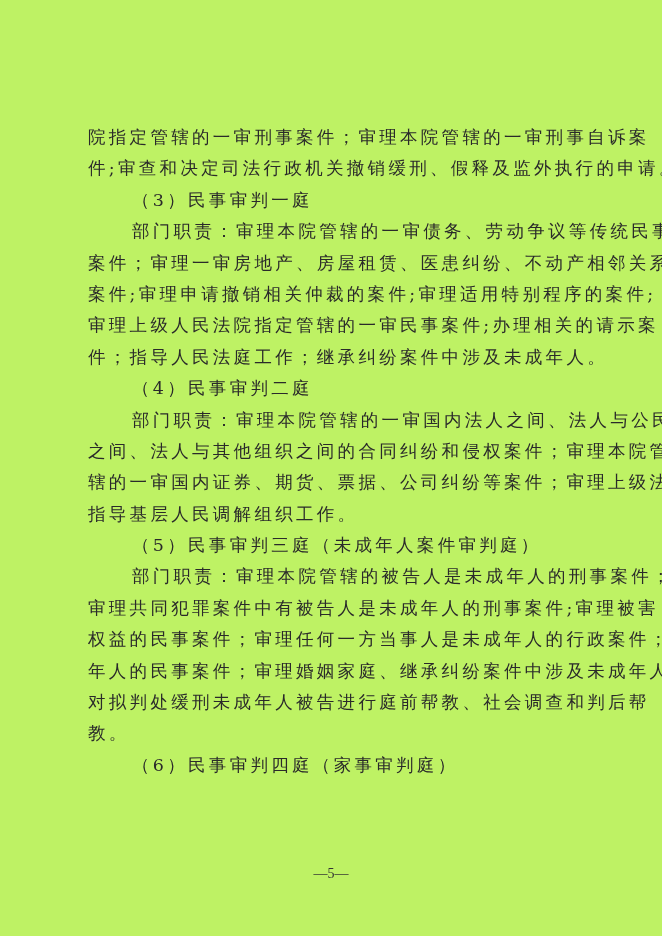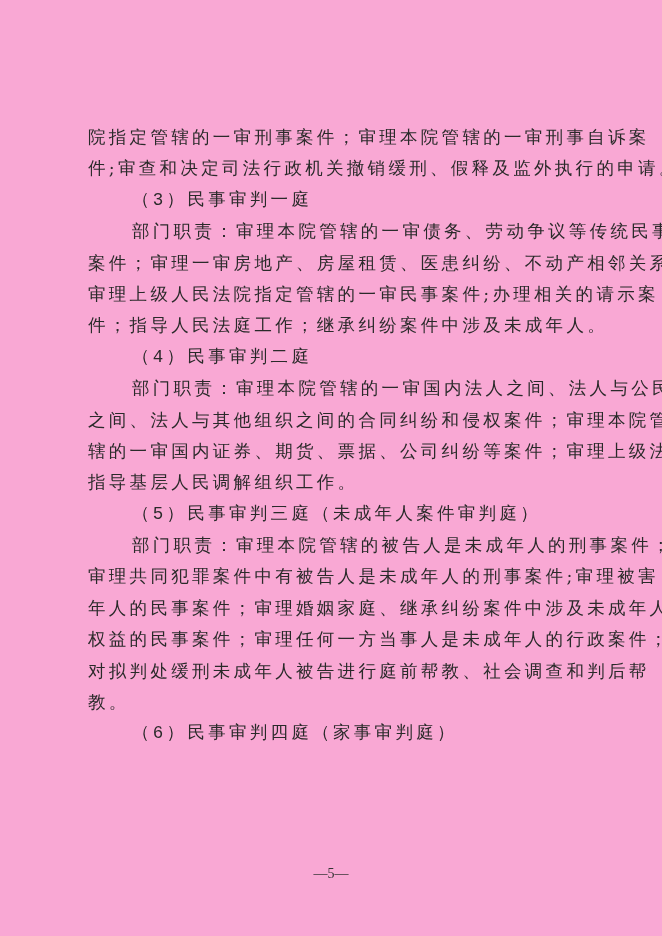"院指定管辖的一审刑事案件；审理本院管辖的一审刑事自诉案" .page { background: #f9a8d4 -> #bef264 }
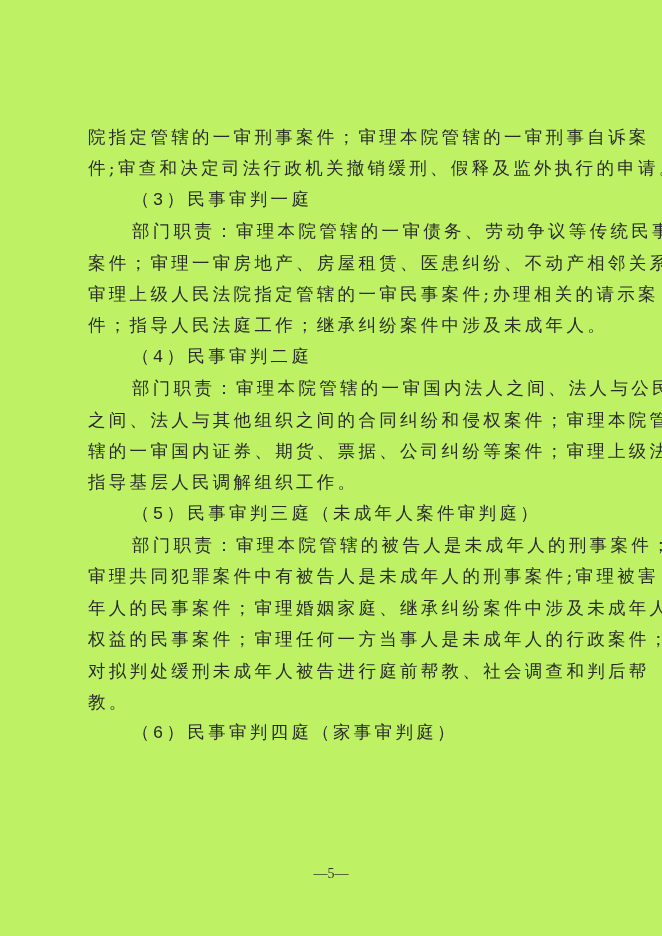"（3）民事审判一庭" .heading { font-family: Liberation Mono, monospace -> none }
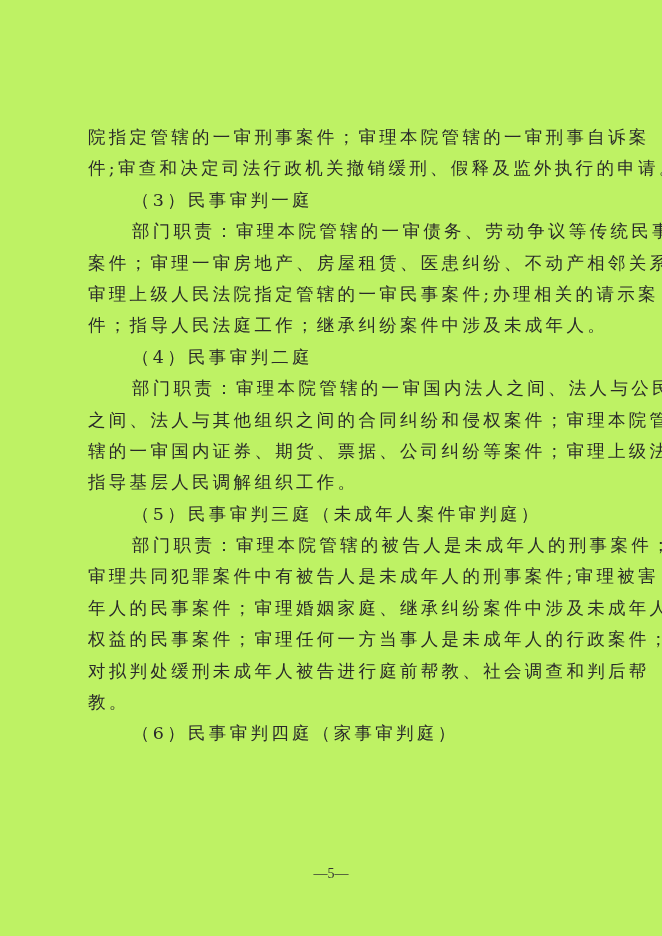"案件;审理申请撤销相关仲裁的案件;审理适用特别程序的案件;" div.line { html: none -> <div>案件;审理申请撤销相关仲裁的案件;审理适用特别程序的案件;</div> }
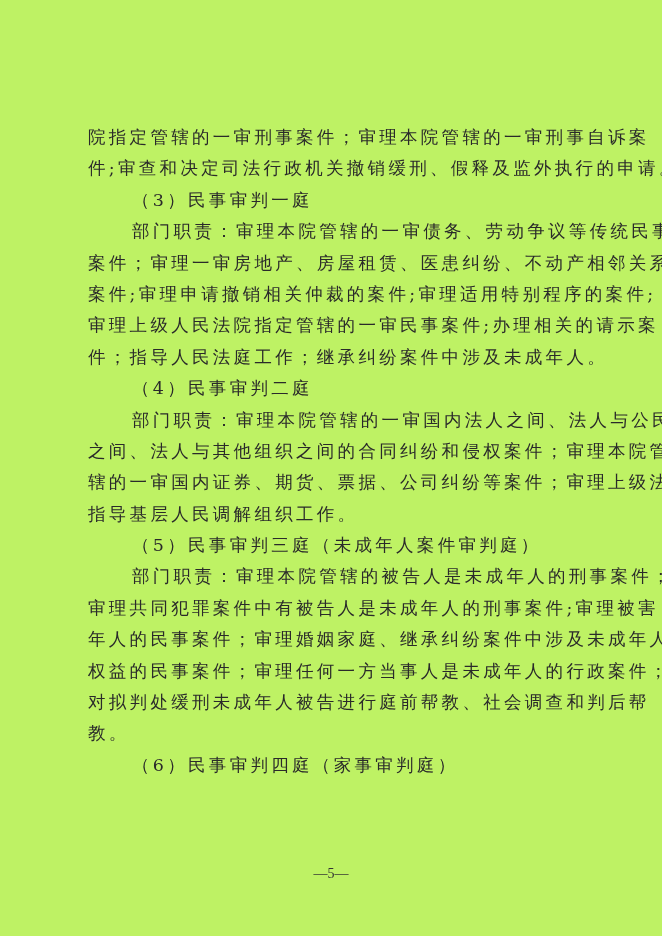"年人的民事案件；审理婚姻家庭、继承纠纷案件中涉及未成年人" div.line { order: before "权益的民事案件；审理任何一方当事人是未成年人的行政案件；" -> after "权益的民事案件；审理任何一方当事人是未成年人的行政案件；" }
